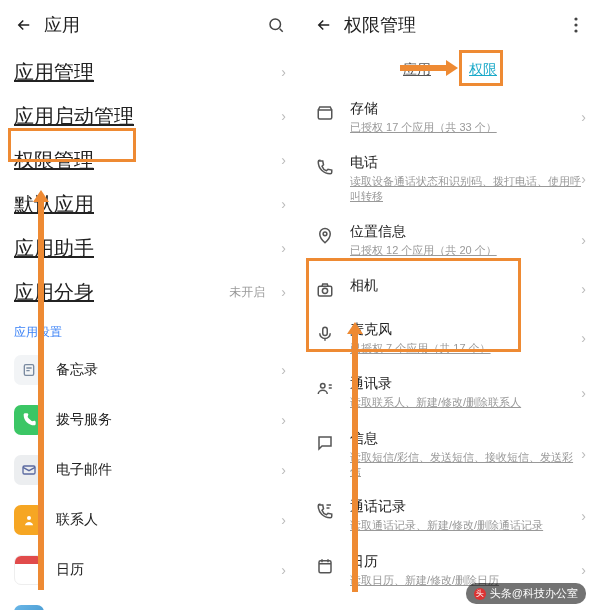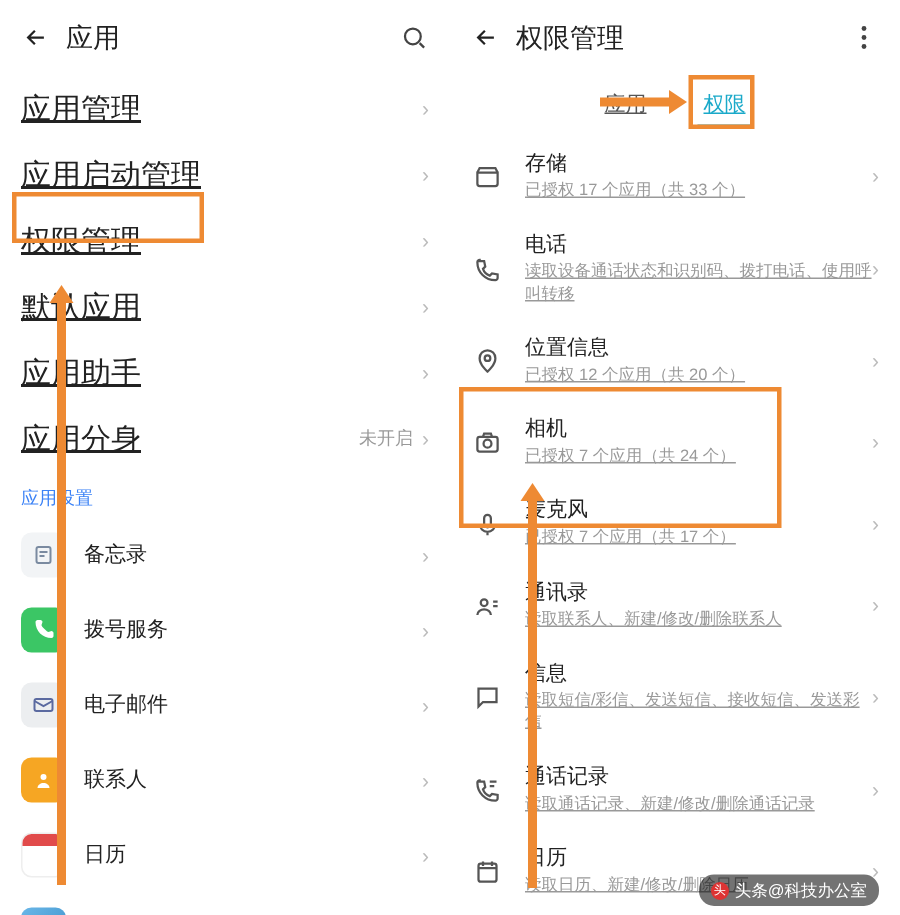"存储" .perm-row { align-items: center -> flex-start }
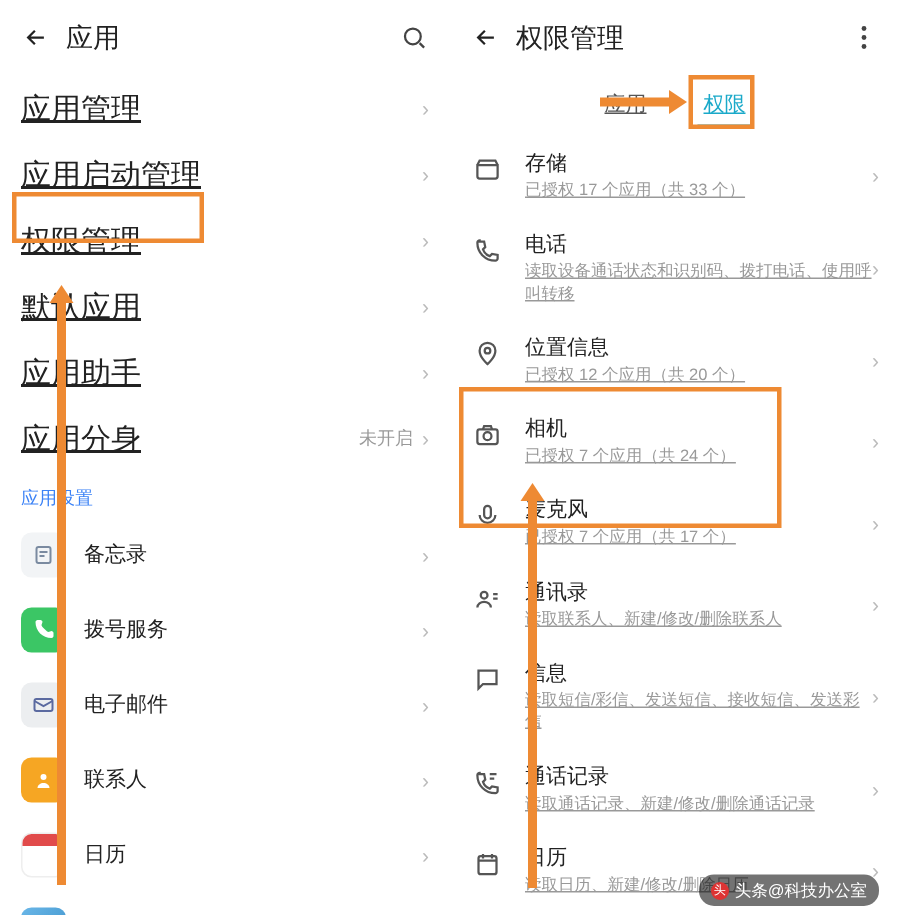"未开启" .row .status { margin-right: 6px -> 16px }
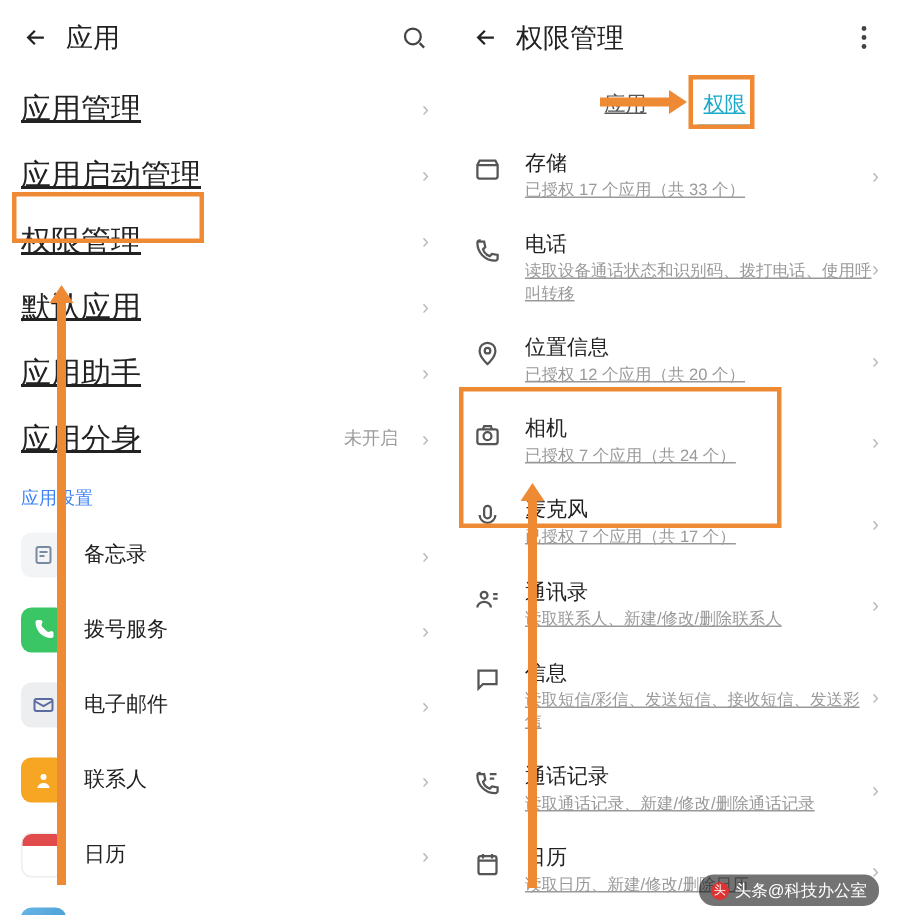"已授权 7 个应用（共 24 个）" div.psub { html: <div>已授权 7 个应用（共 24 个）</div> -> none }
